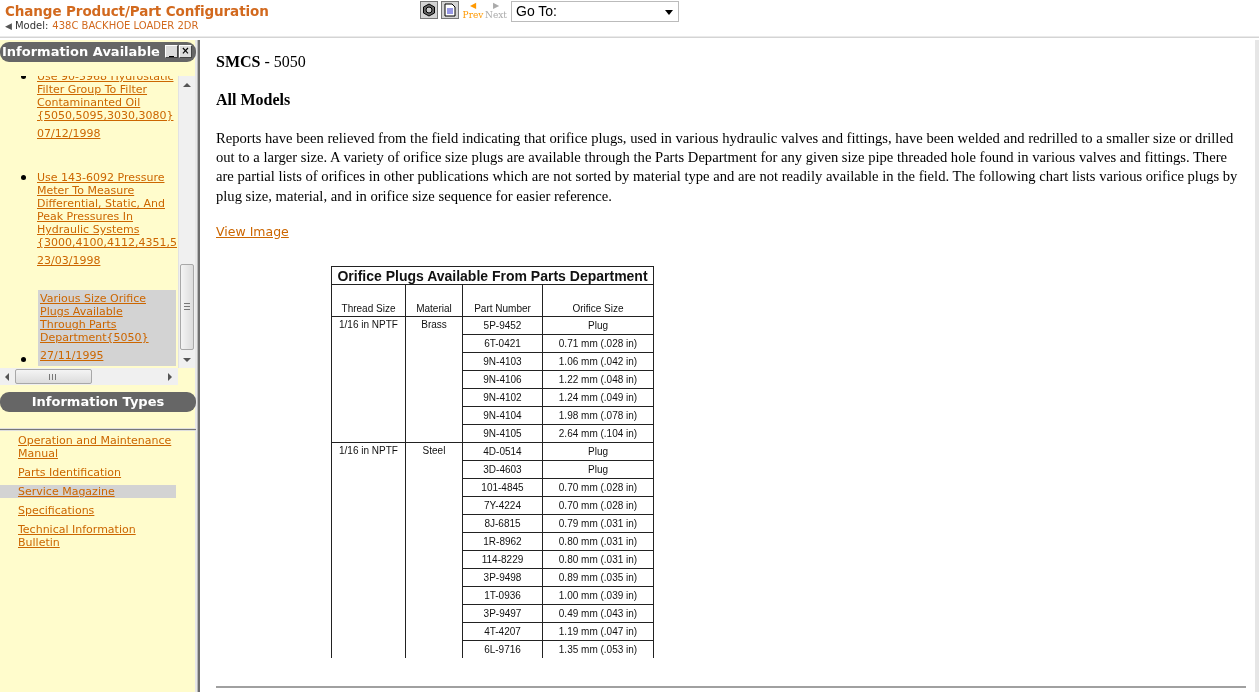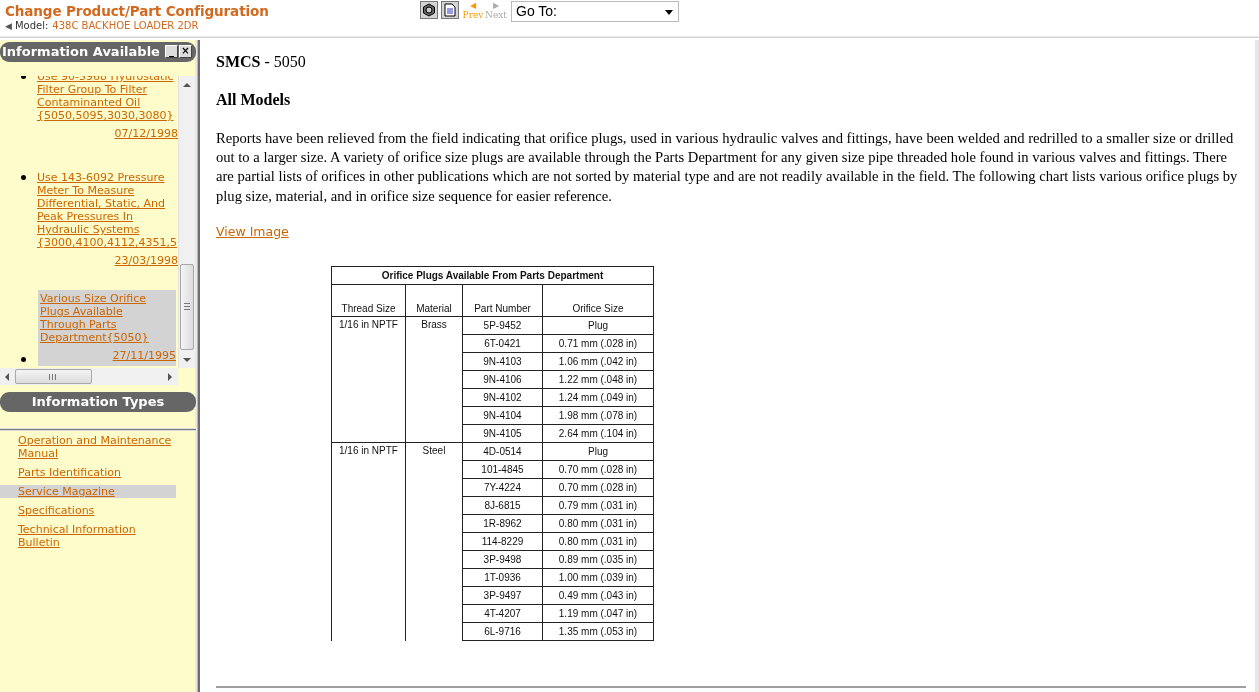"07/12/1998" .doc-date { text-align: right -> none }
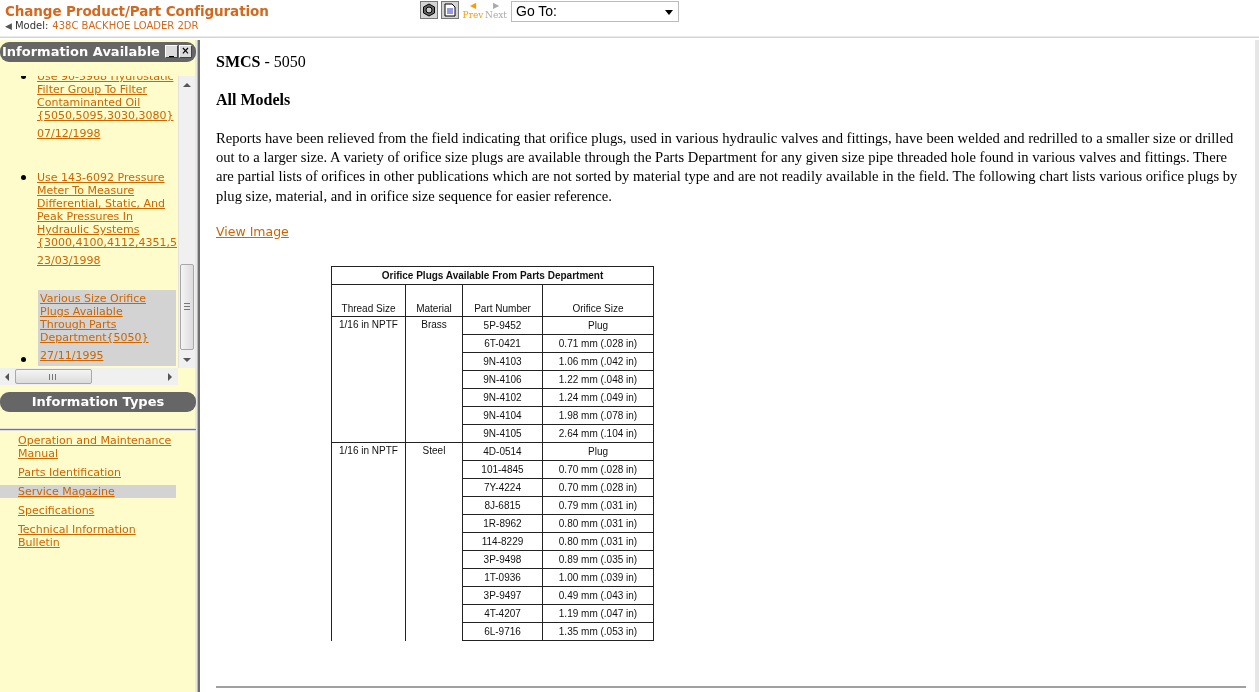"Orifice Plugs Available From Parts" #orifice-table .title-cell { font-size: 10px -> 14px }
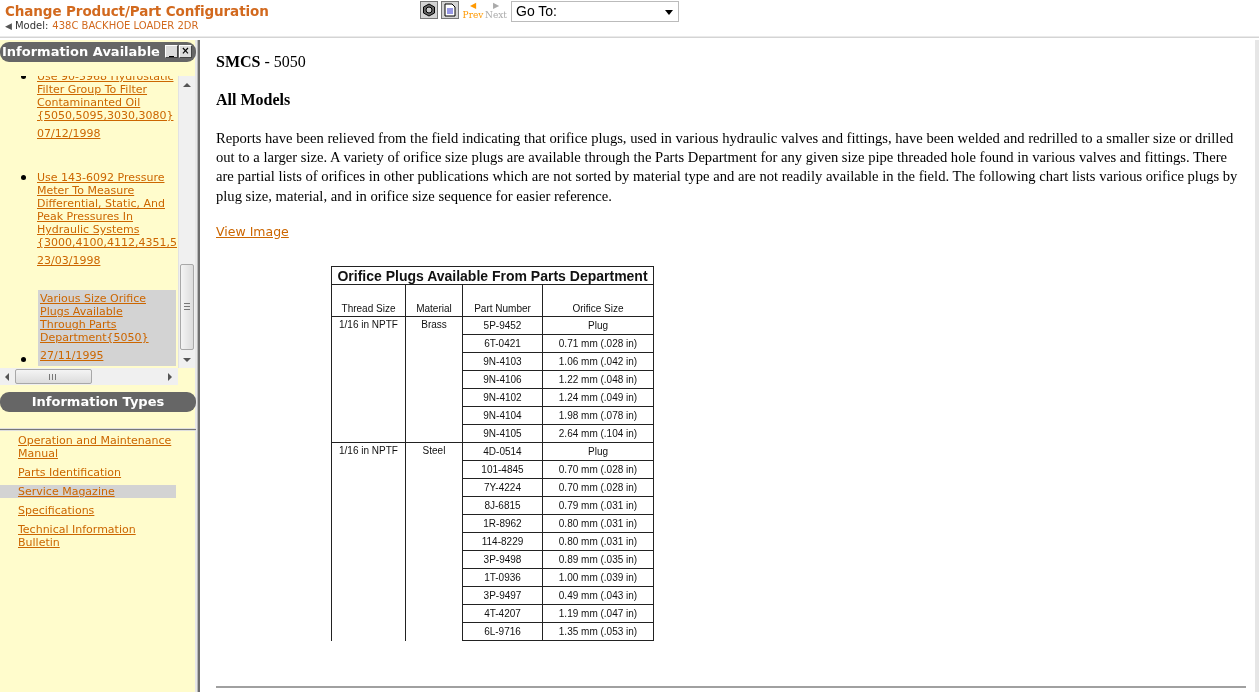"3D-4603" tr { html: none -> <tr> <td></td> <td></td> <td>3D-4603</td> <td>Plug</td> </tr> }
